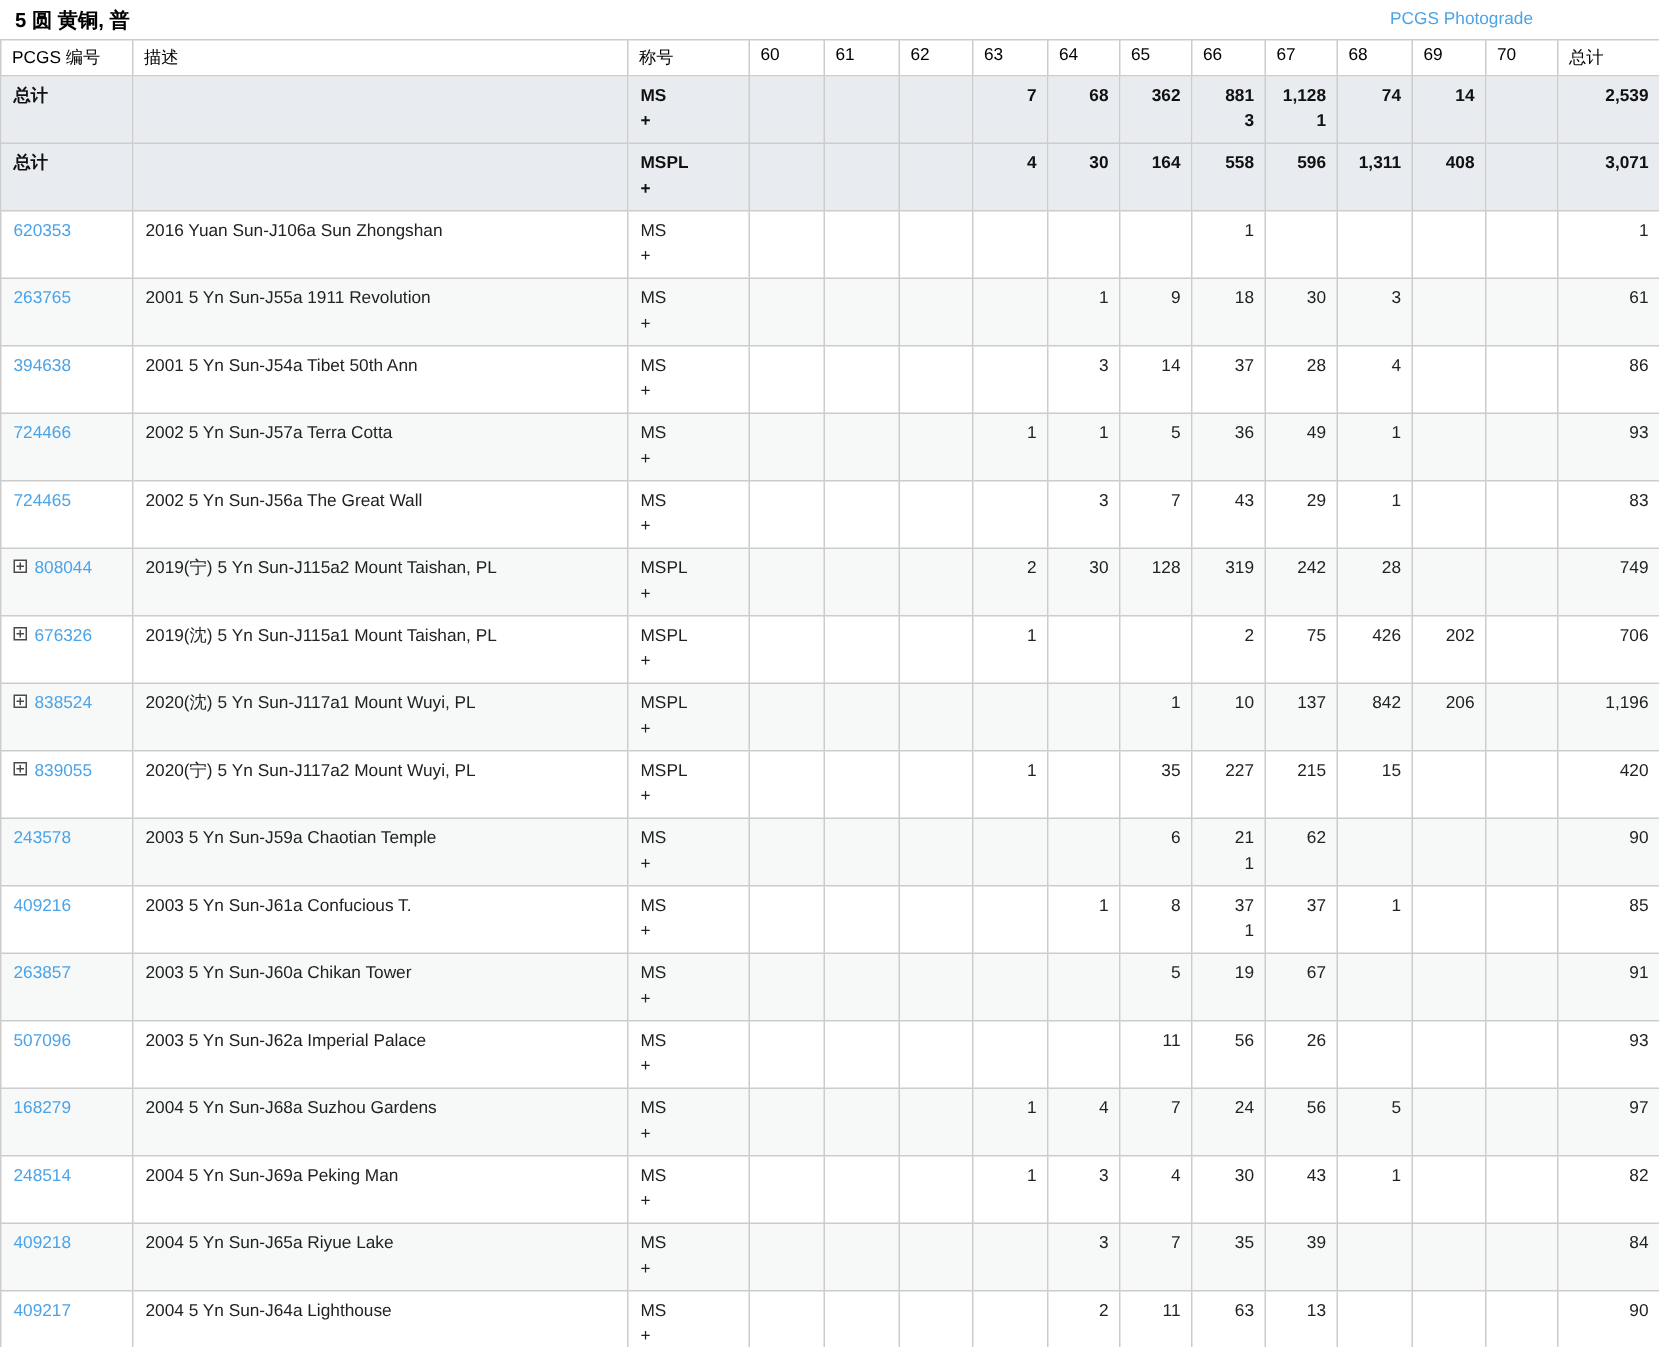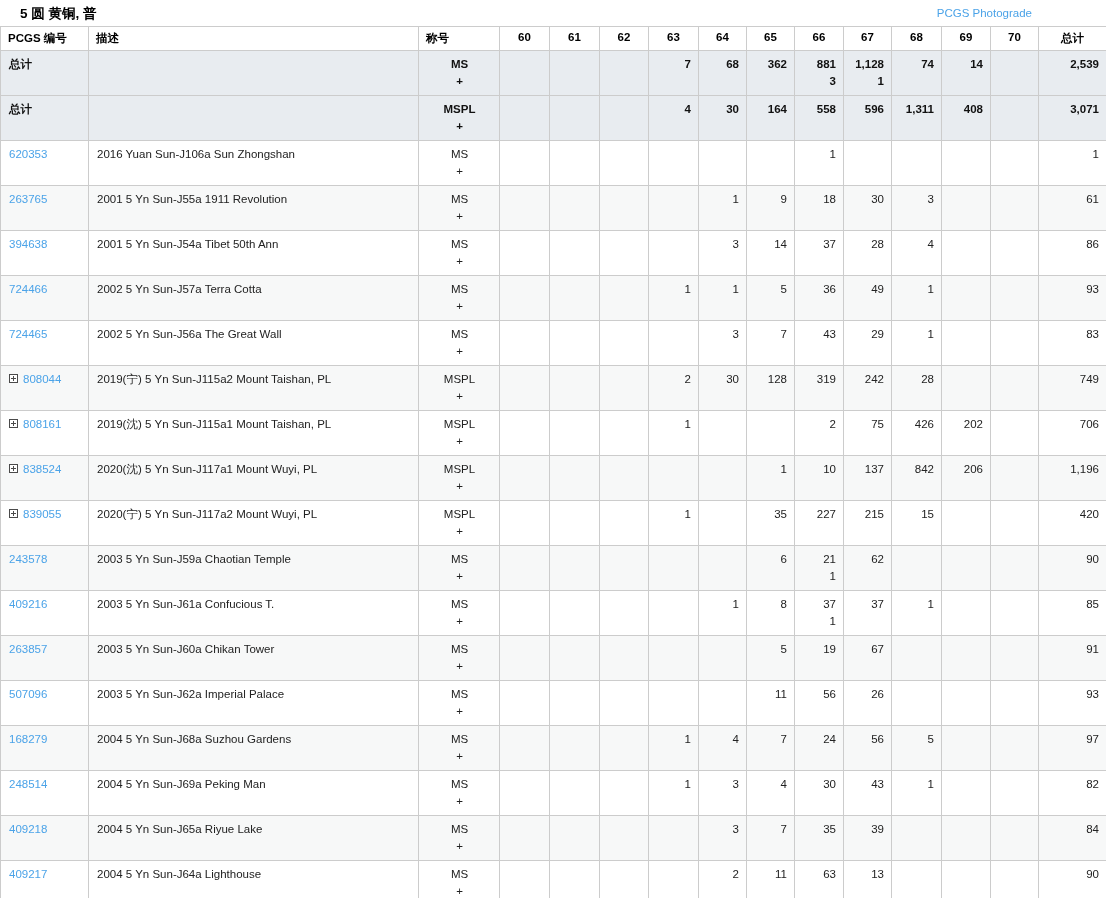"5 圆 黄铜, 普" .topbar { left: 14px -> 4px }
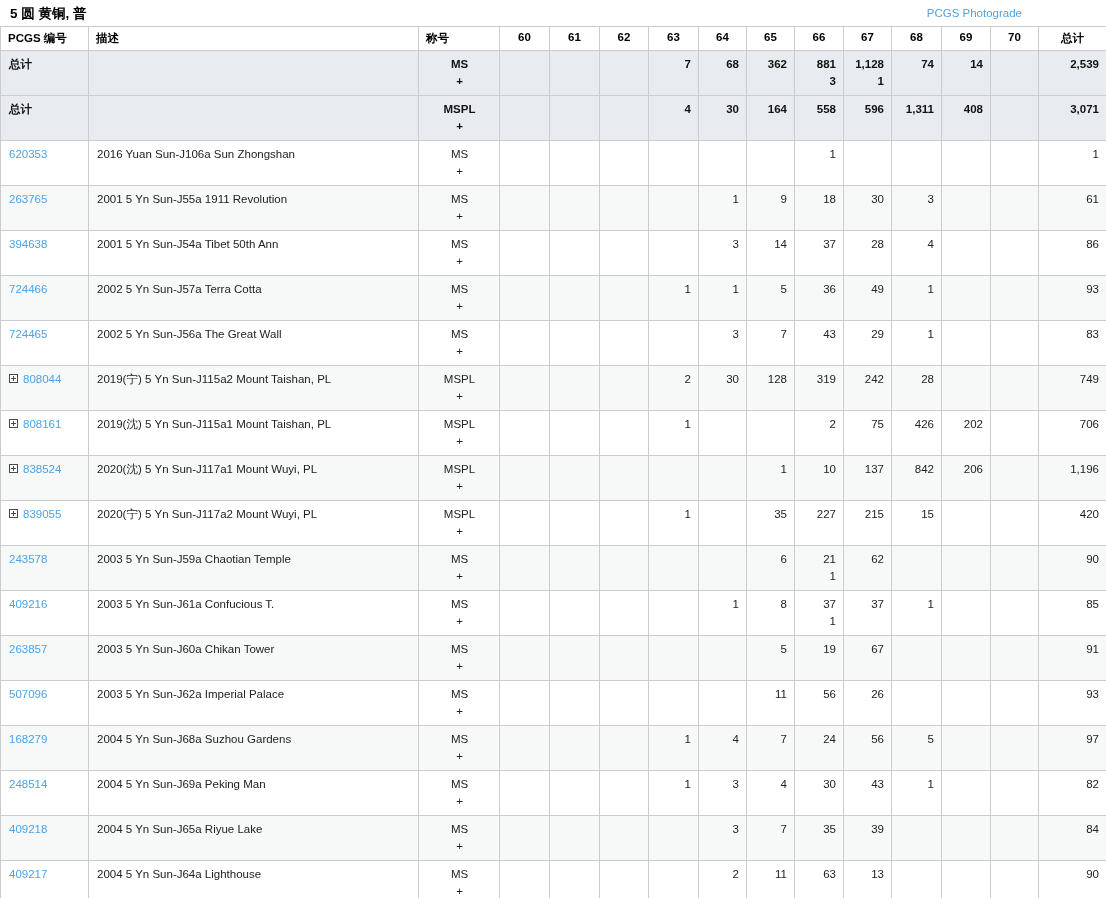"PCGS 编号" thead th { font-weight: 700 -> 400 }
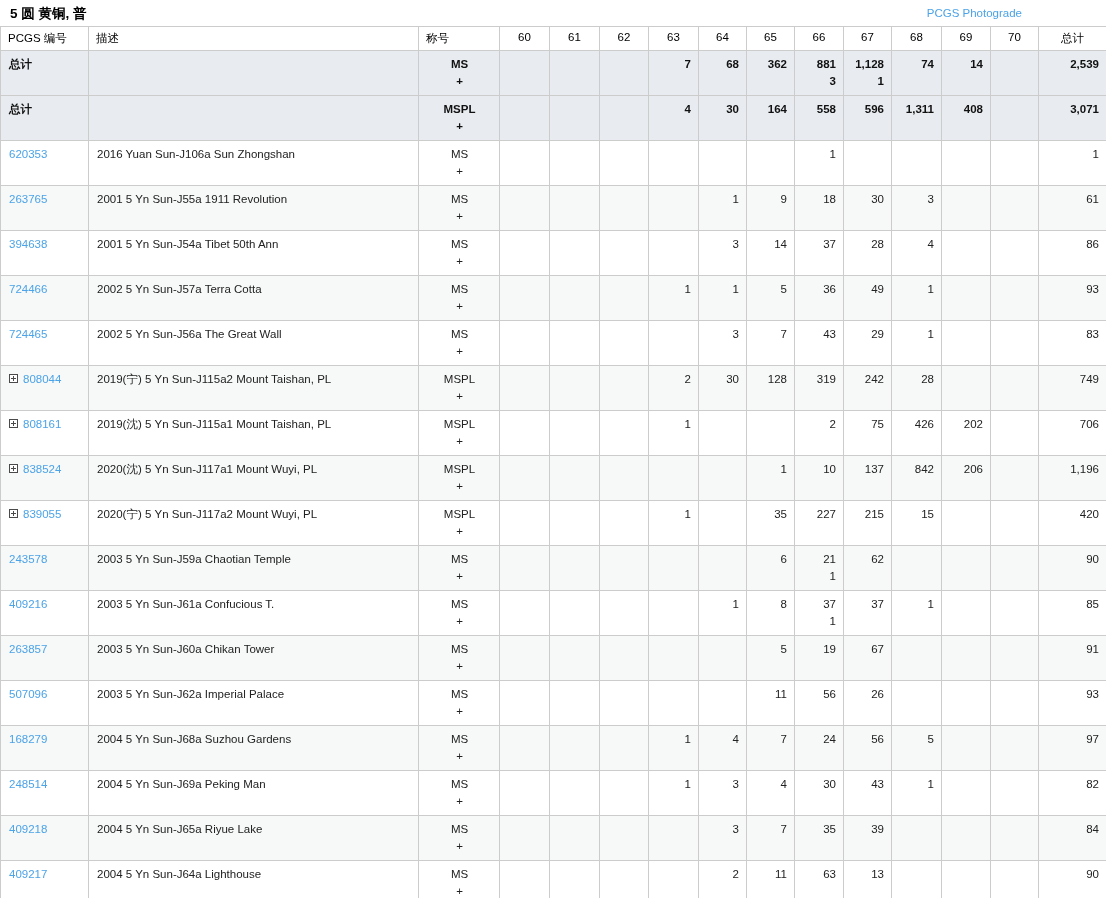"60" thead th.num { text-align: center -> left }
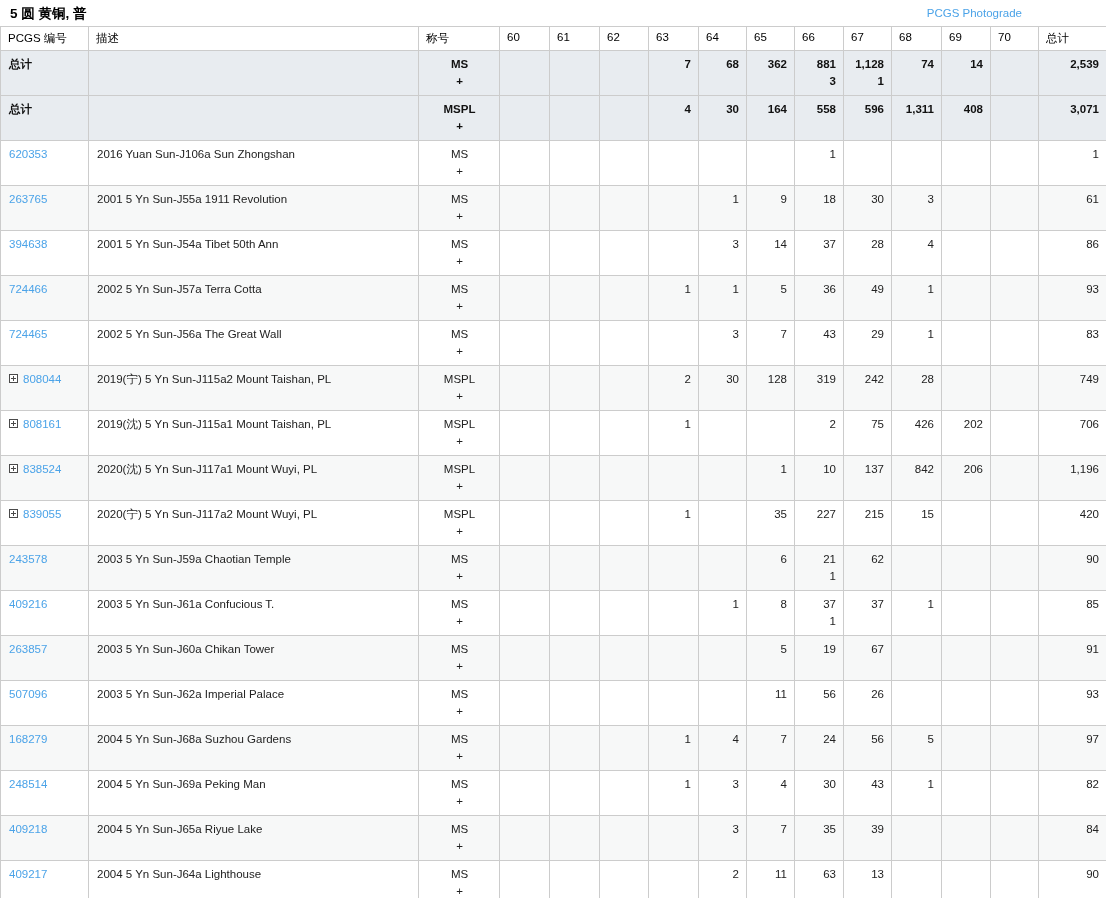"MS" .desig-line { text-align: center -> none }
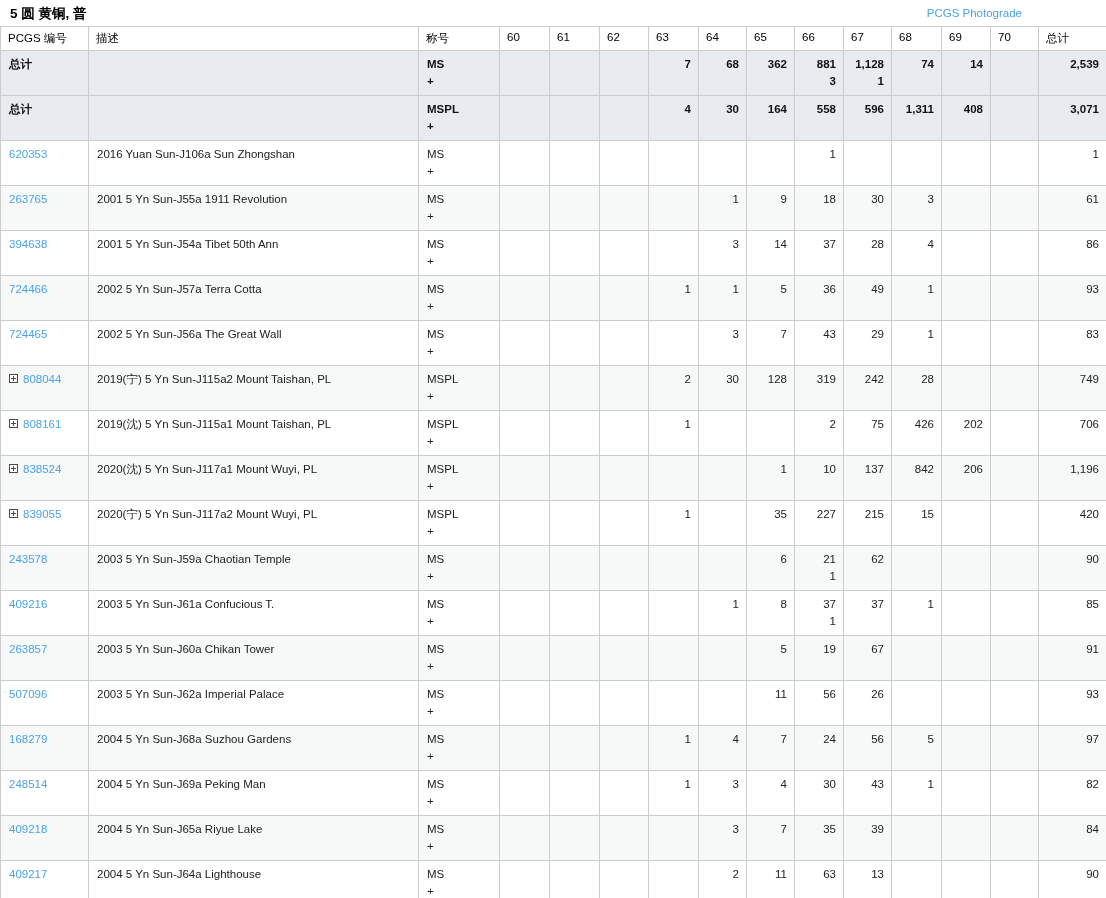"808161" a.pcgs-link { text: 808161 -> 676326 }
